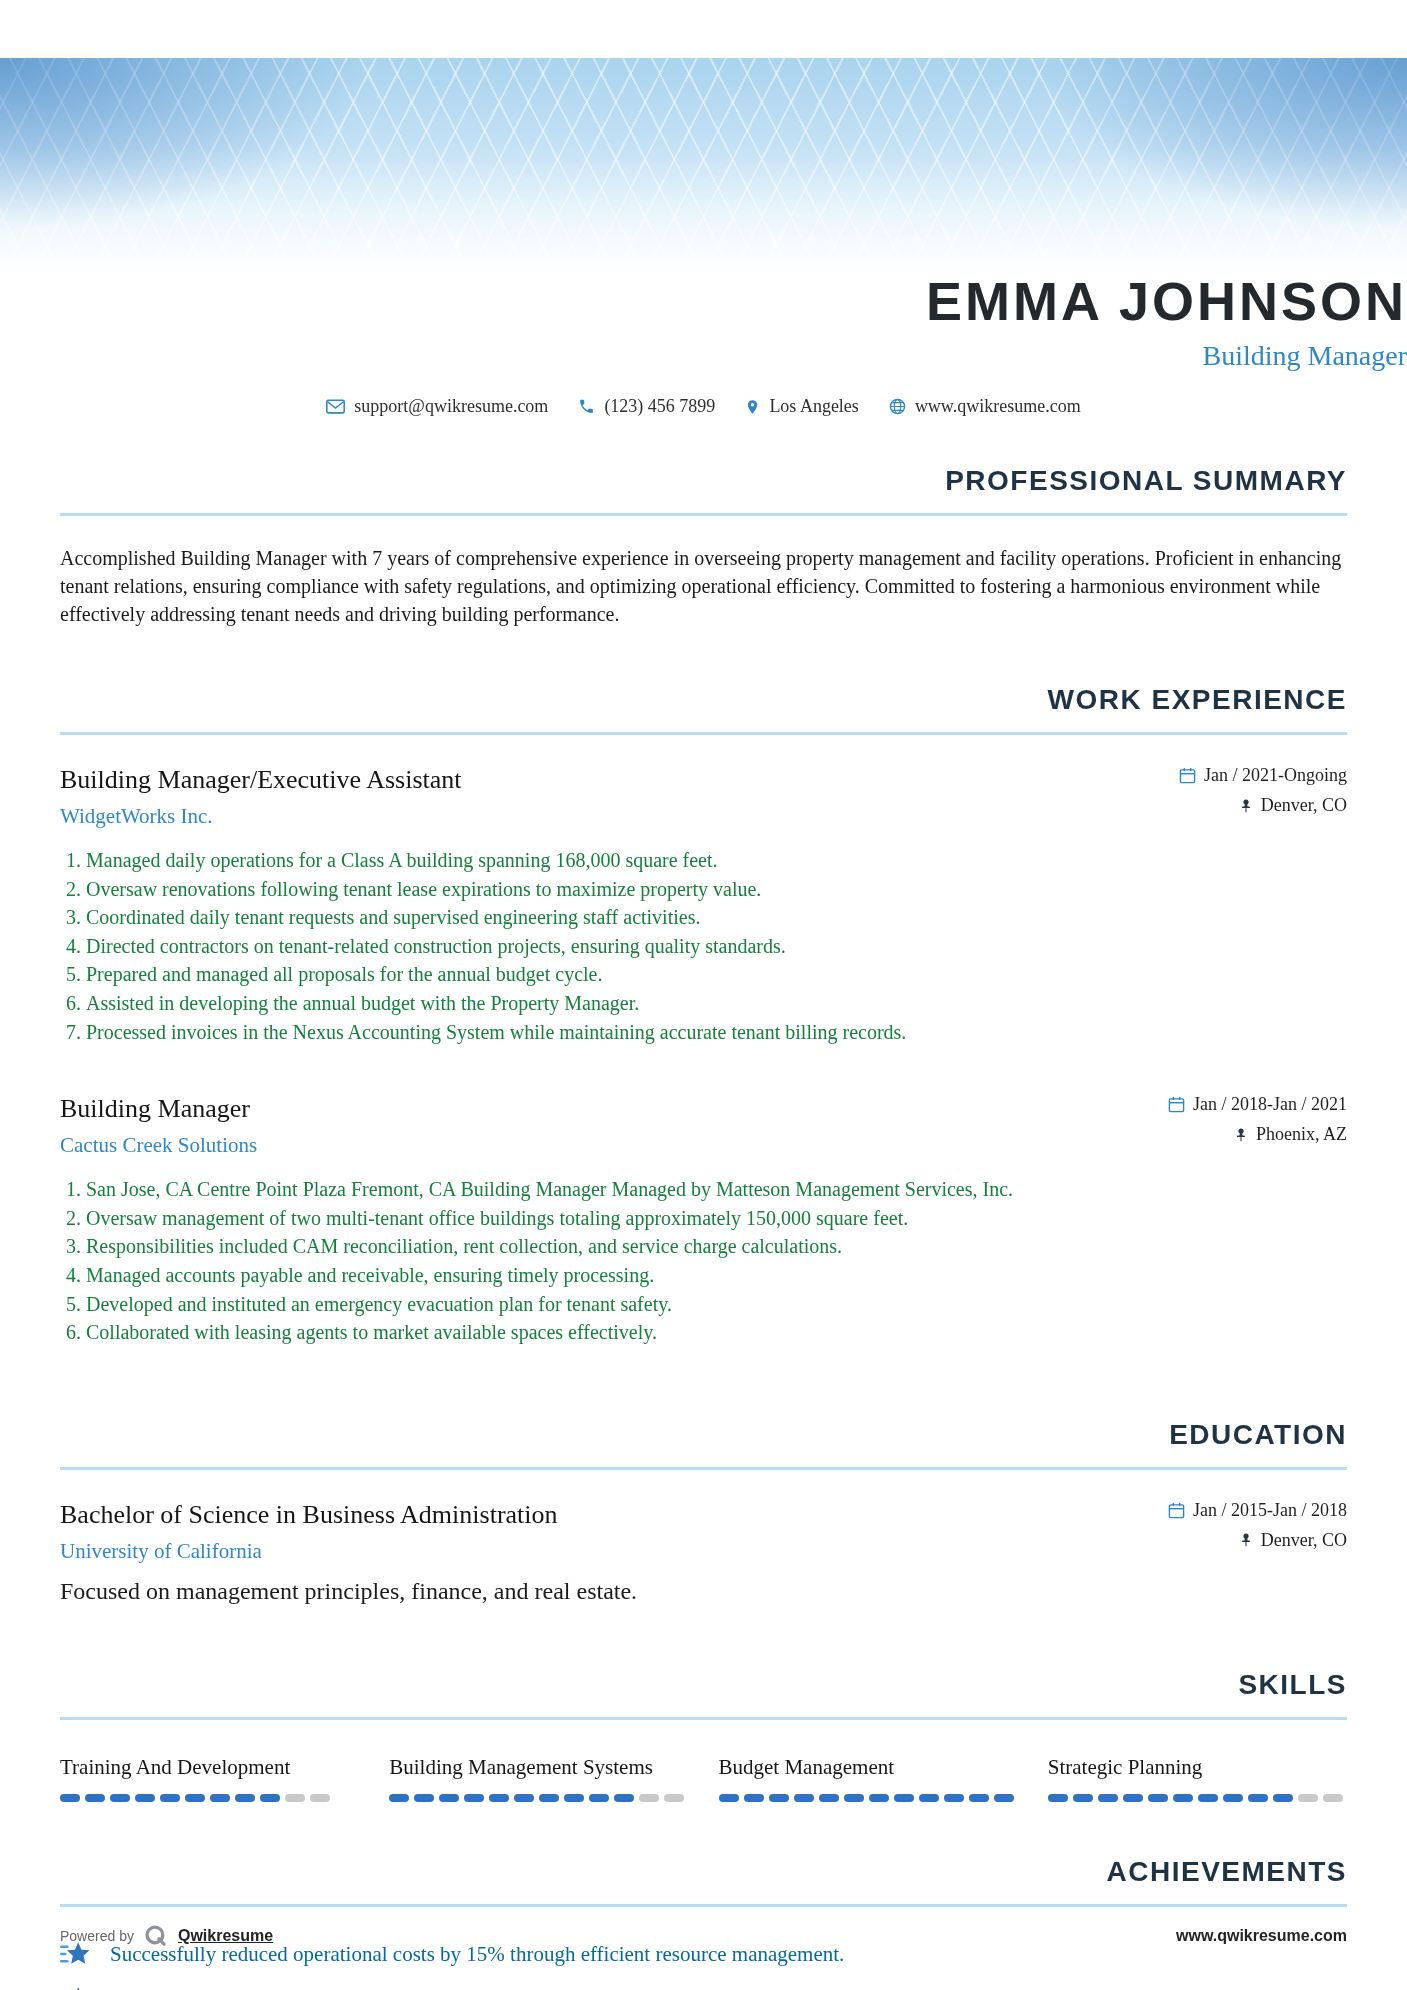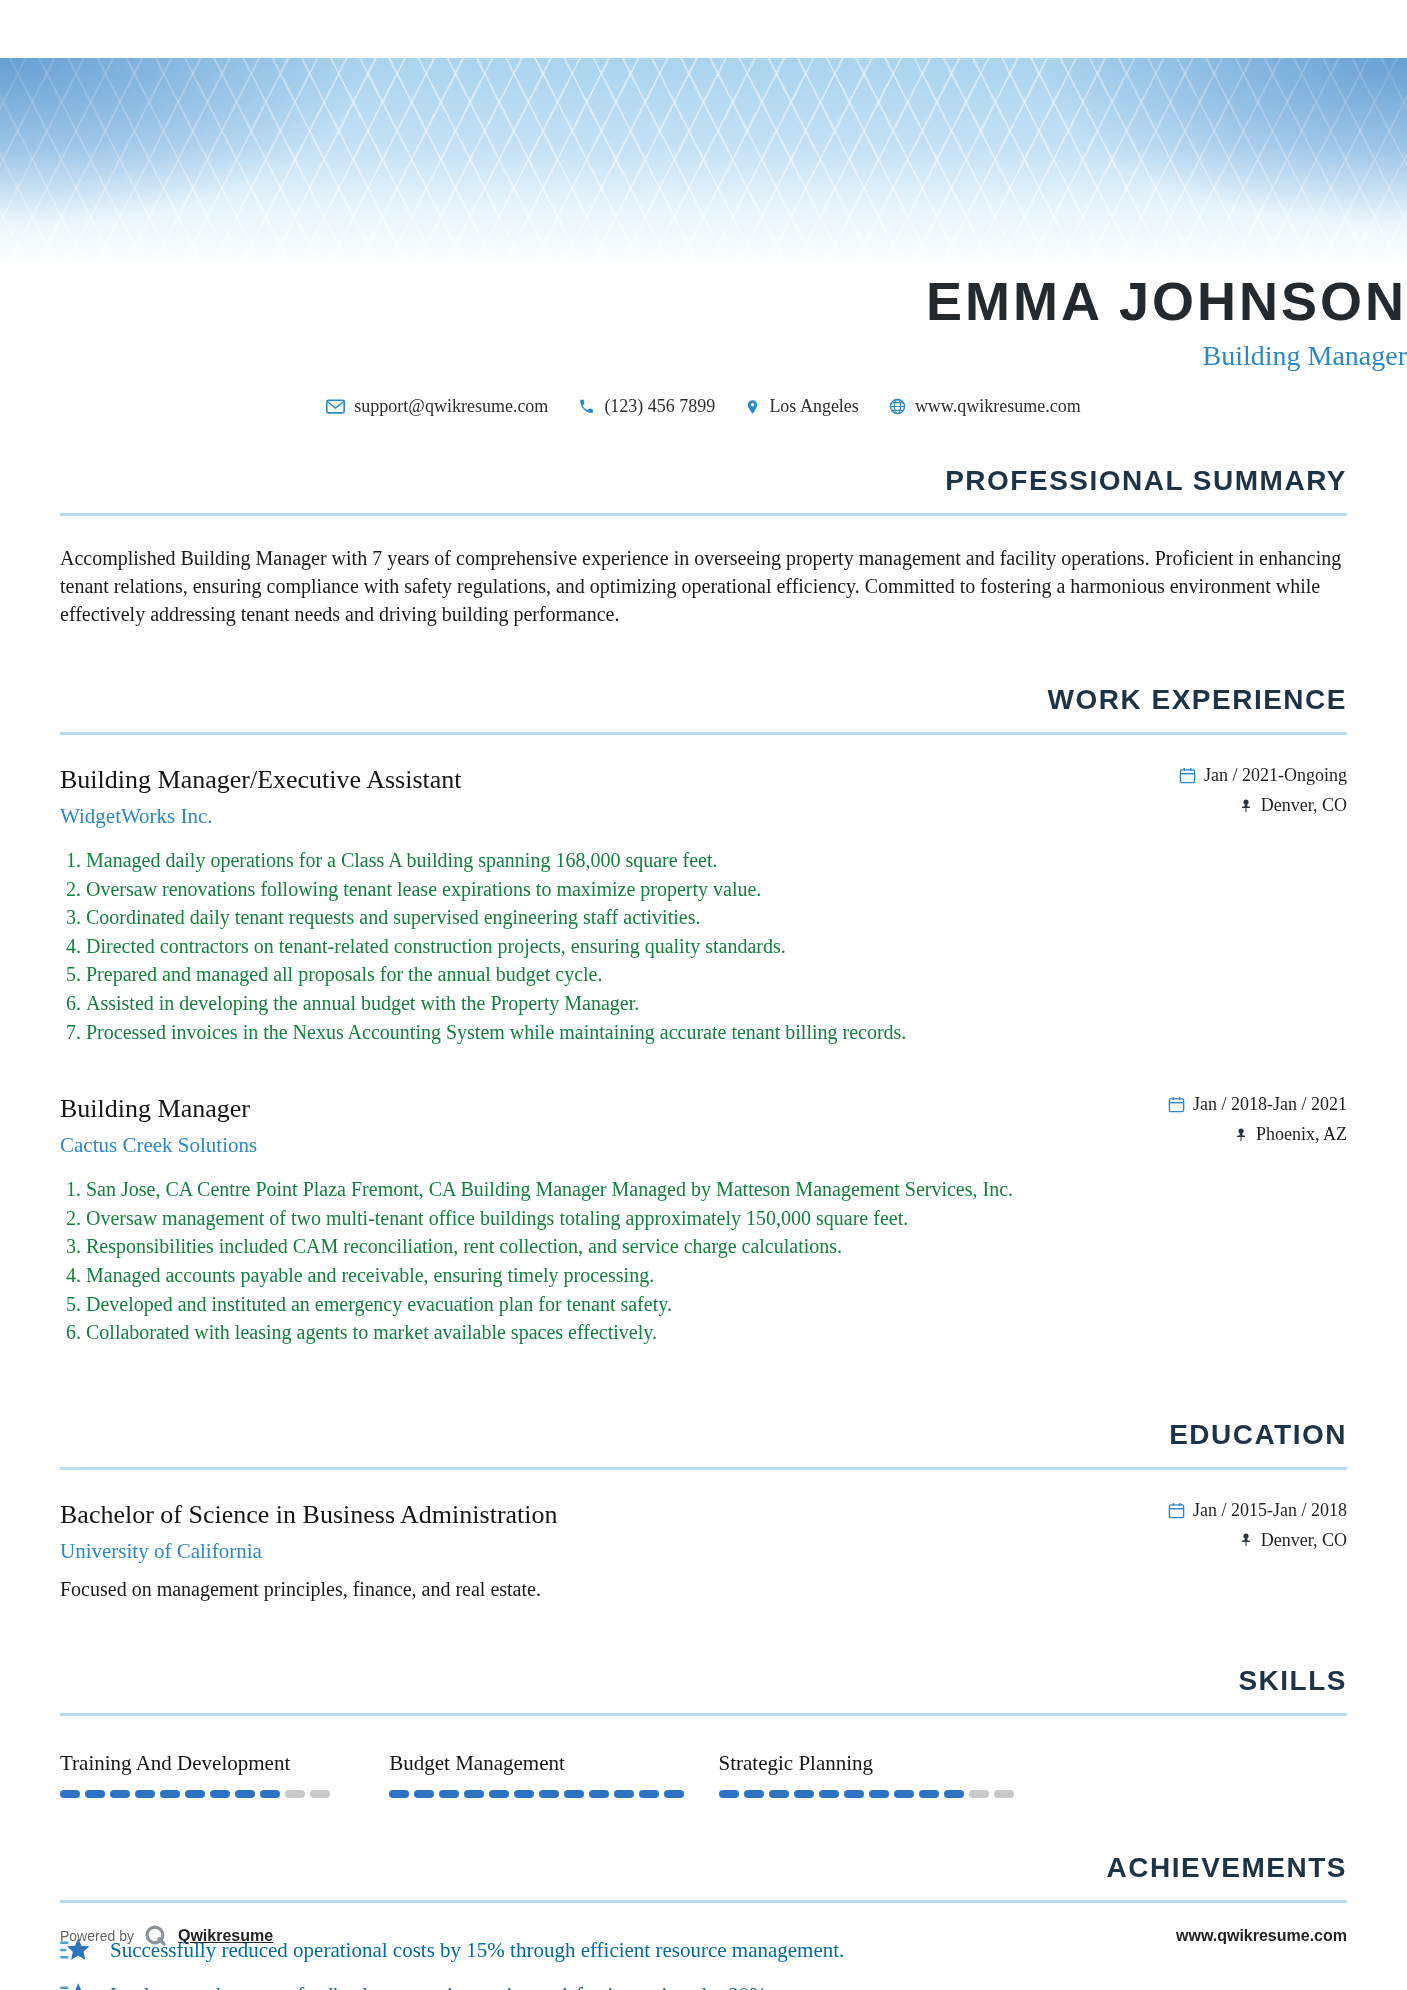"Focused on management principles," .edu-note { font-size: 20px -> 24px }
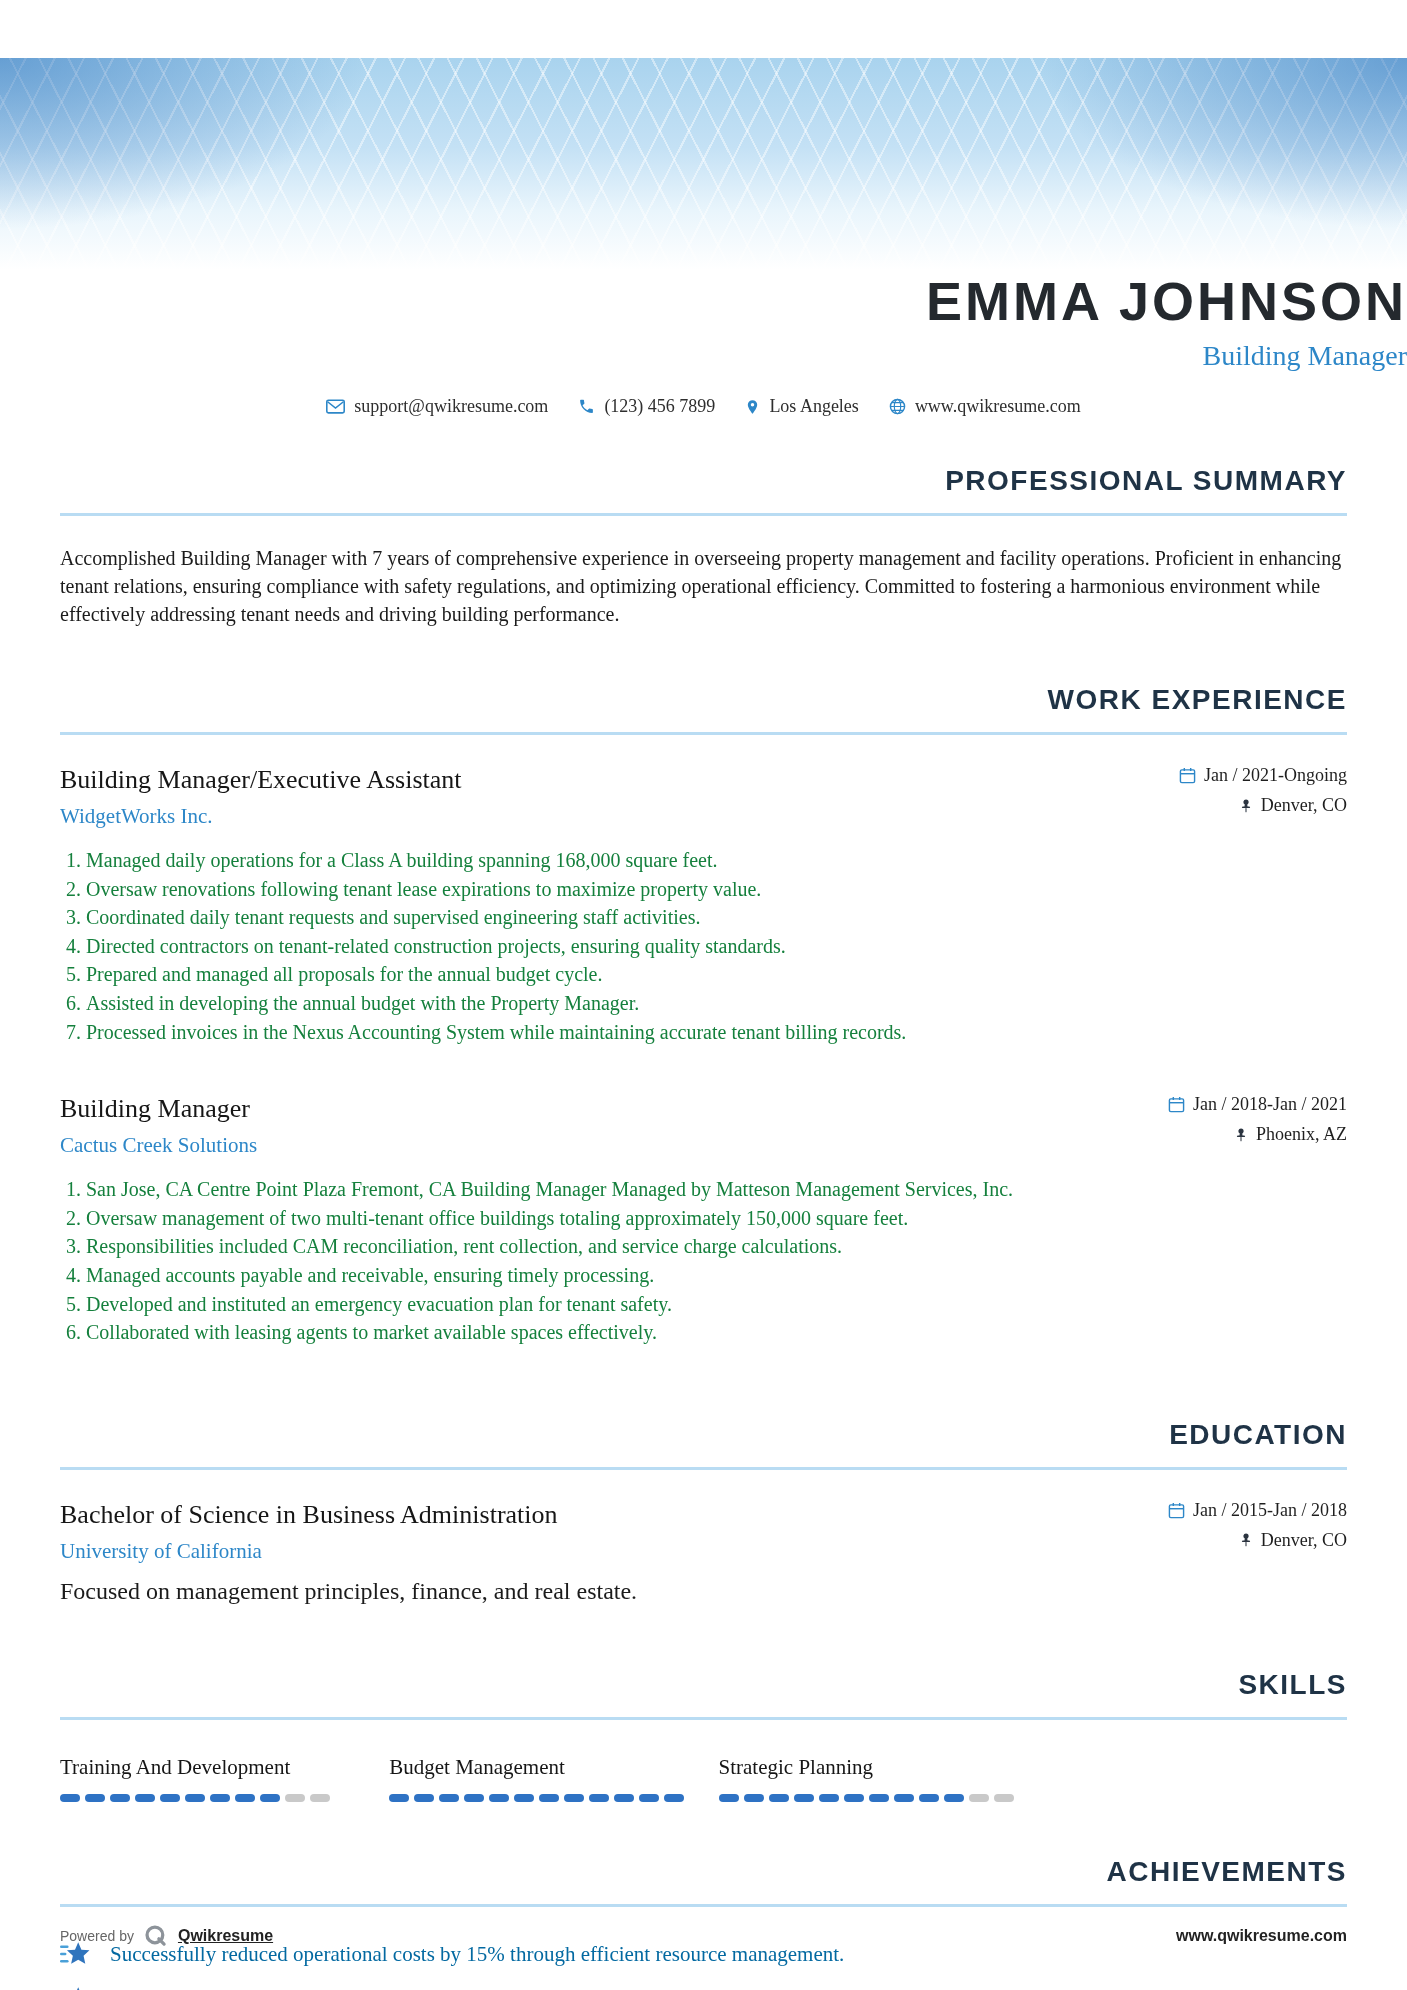"Building Management Systems" div.skill { html: none -> <div> <div>Building Management Systems</div> <div> <span></span> <span></span> <span></span> <span></span> <span></span> <span></span> <span></span> <span></span> <span></span> <span></span> <span></span> <span></span> </div> </div> }
